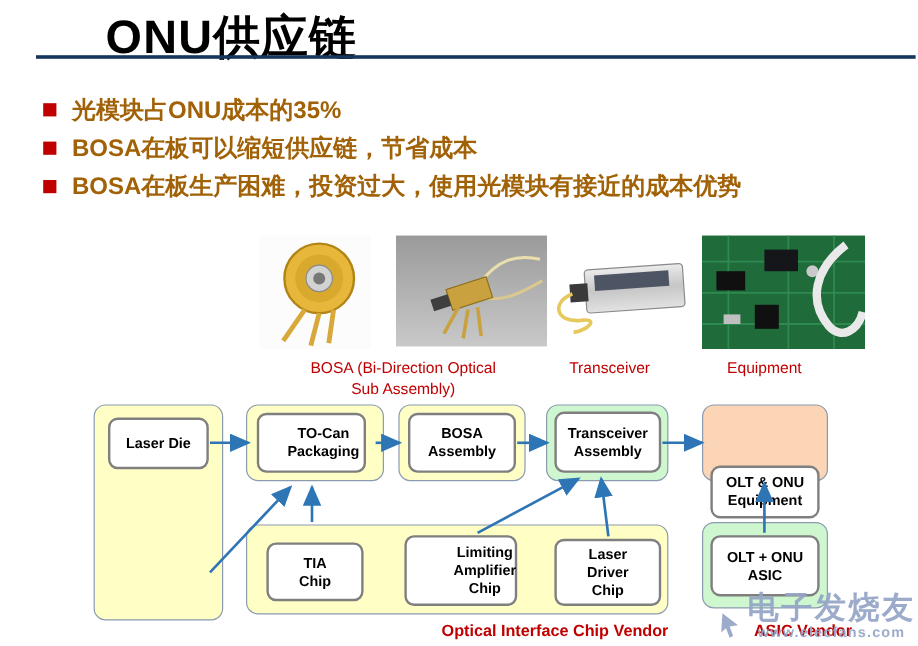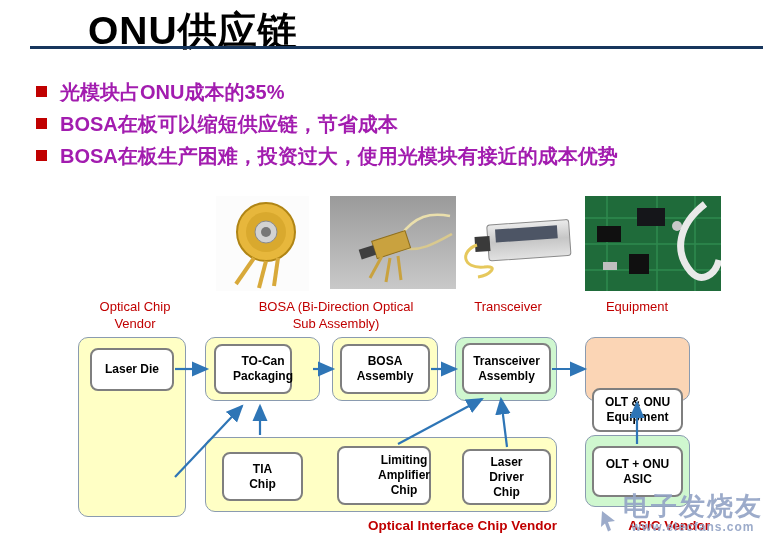"光模块占ONU成本的35%" .bullet .txt { color: #a21caf -> #a16207 }
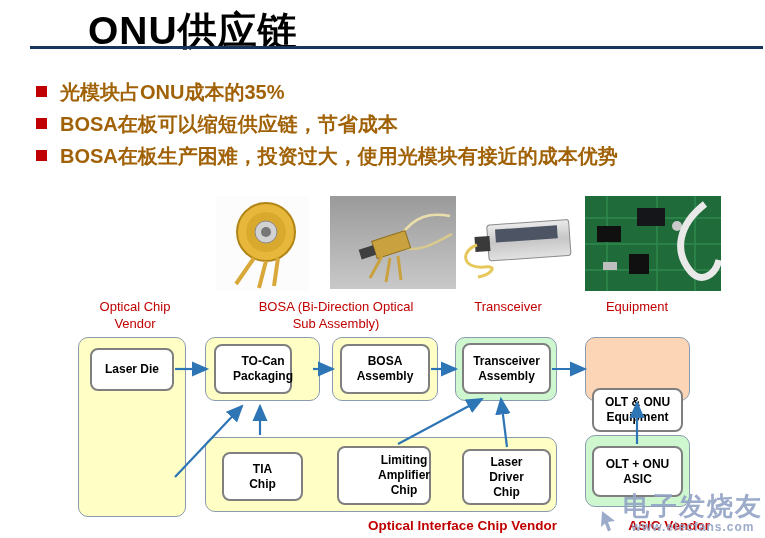"Optical Chip" div.photo-label { html: <div>Optical Chip Vendor</div> -> none }
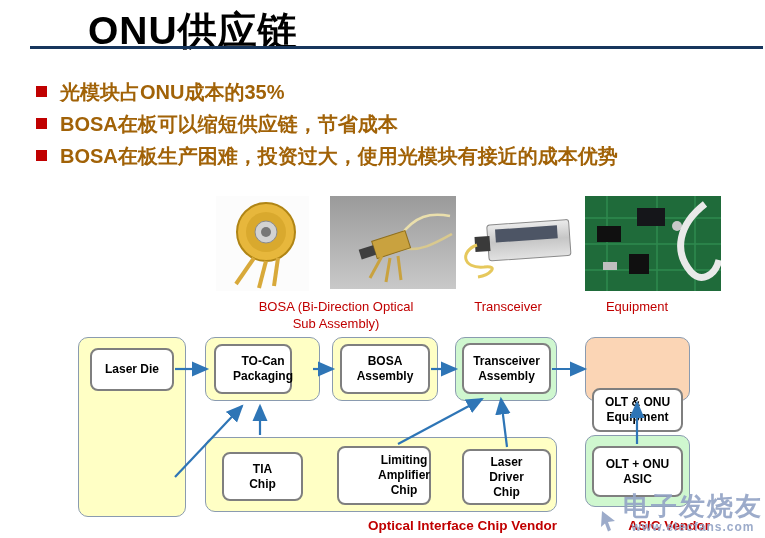"TO-Can" div.node { width: 78px -> 91px }
